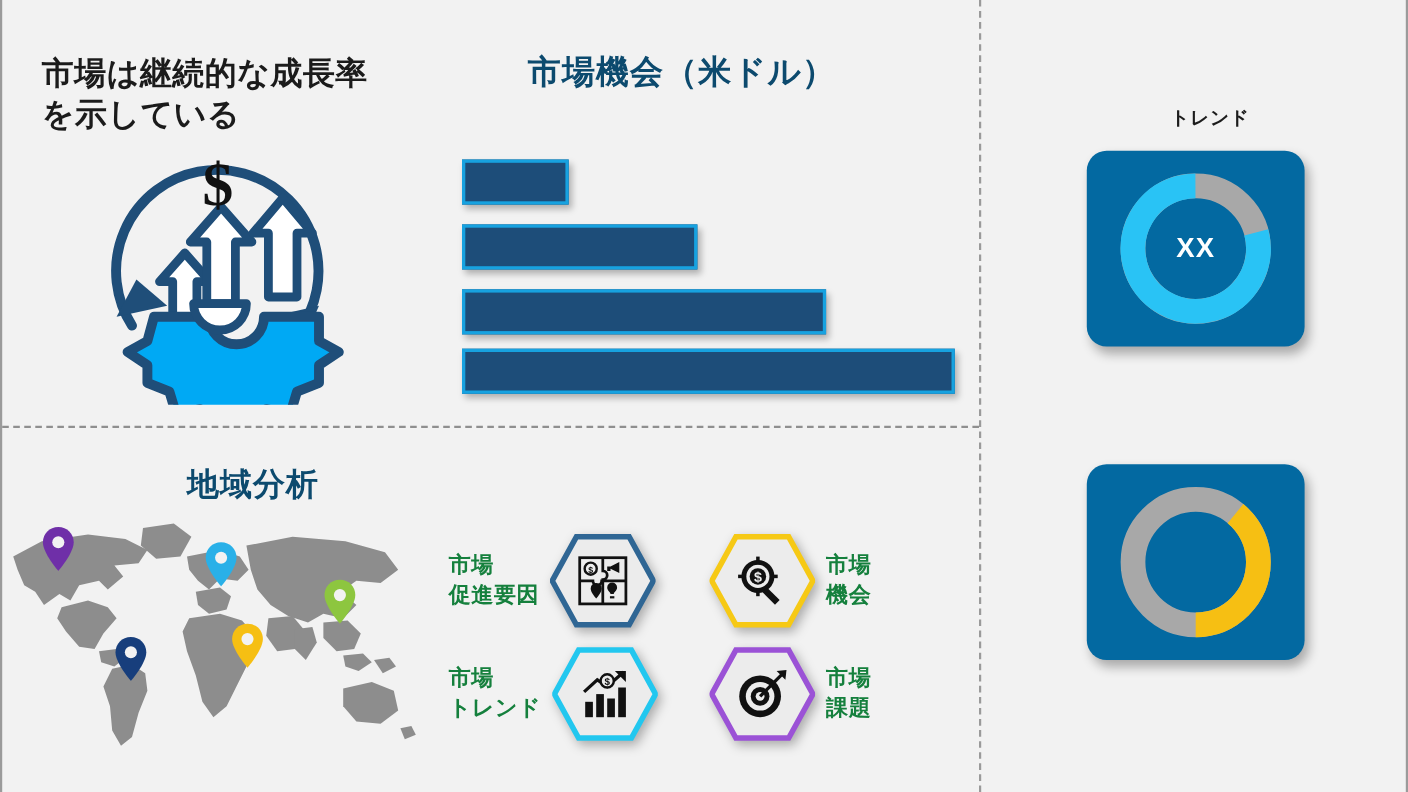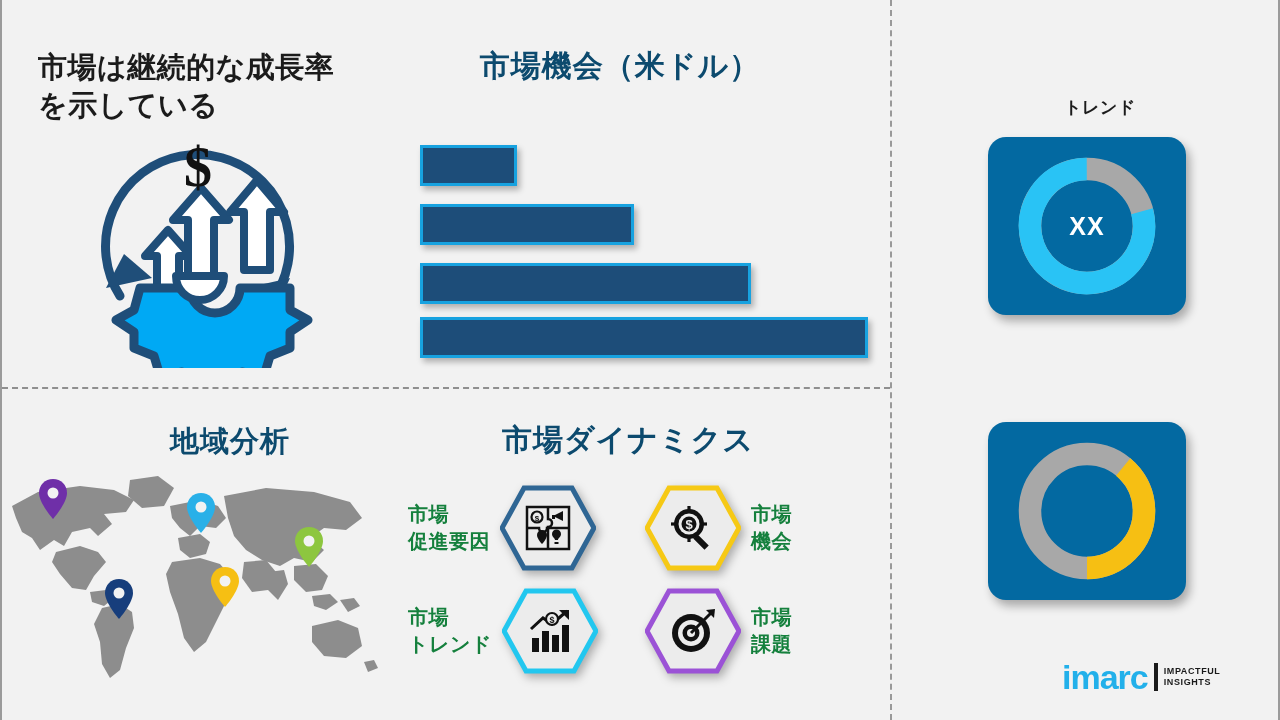"市場ダイナミクス" div.title-navy { html: <div>市場ダイナミクス</div> -> none }
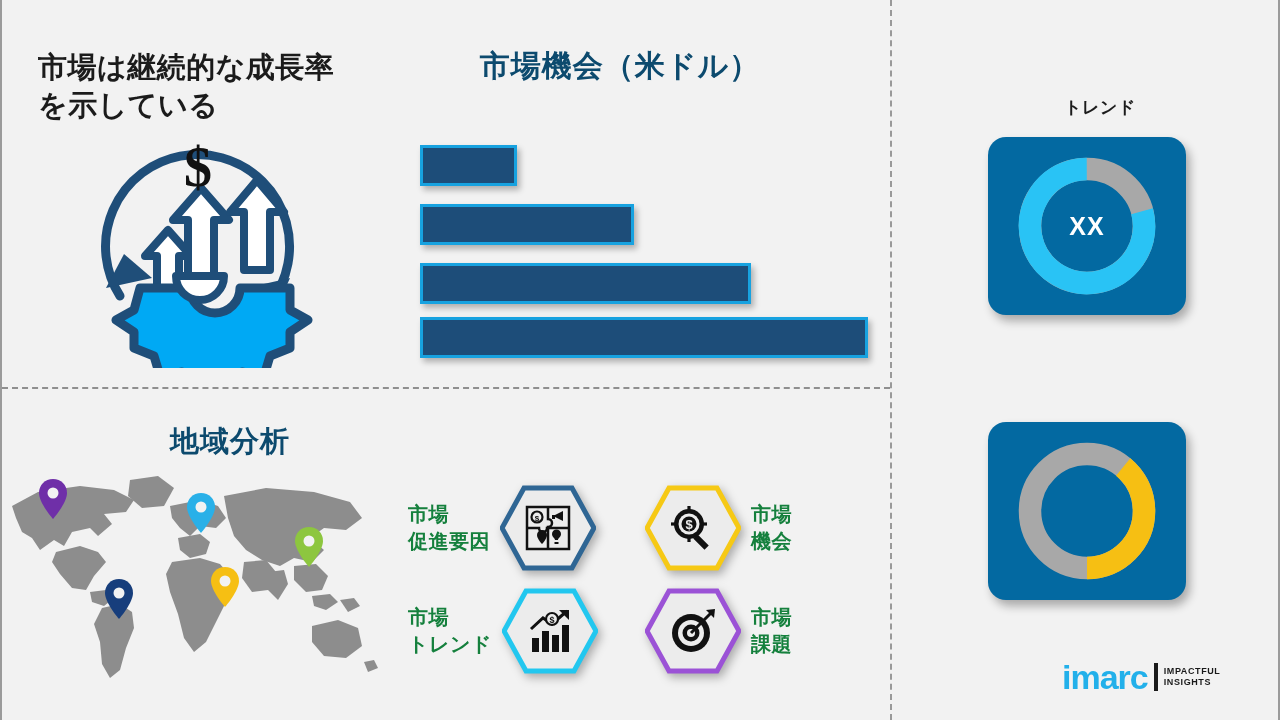"imarc" div { html: <div> <div>imarc</div> <div></div> <div>IMPACTFUL INSIGHTS</div> </div> -> none }
